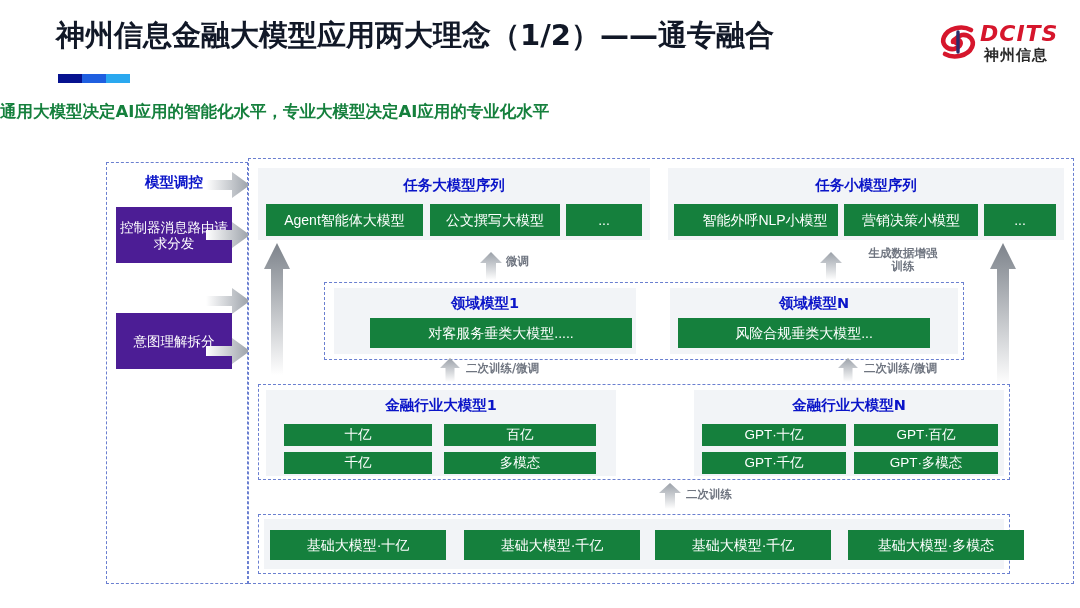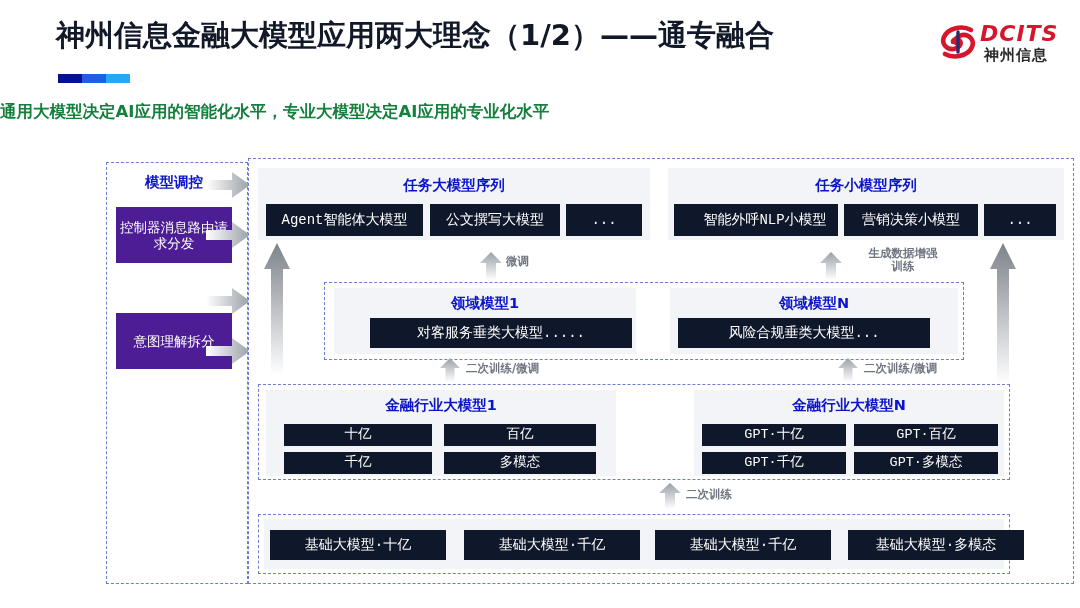"Agent智能体大模型" .bbox { background: #0f172a -> #15803d; font-family: Liberation Mono, monospace -> Liberation Sans, sans-serif }
